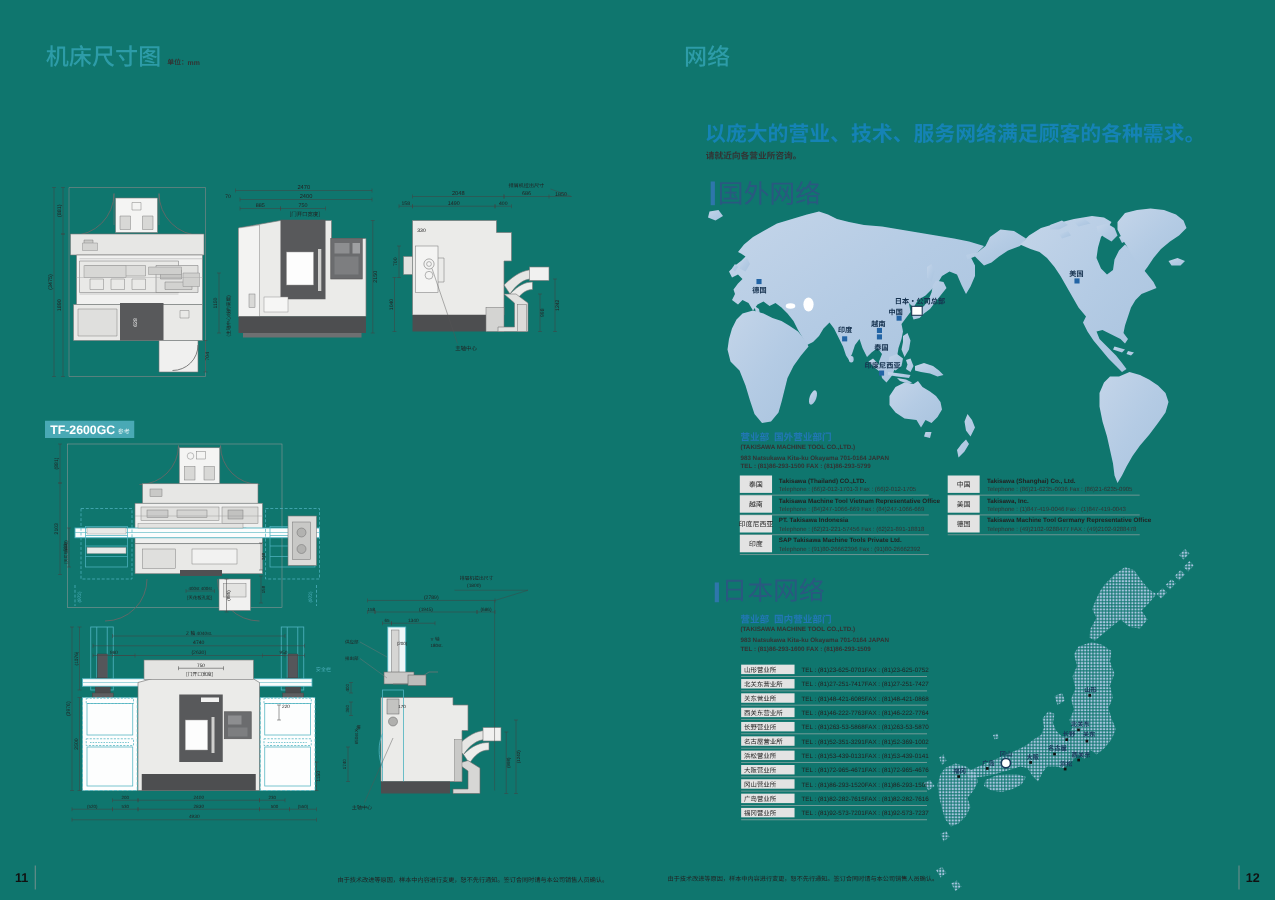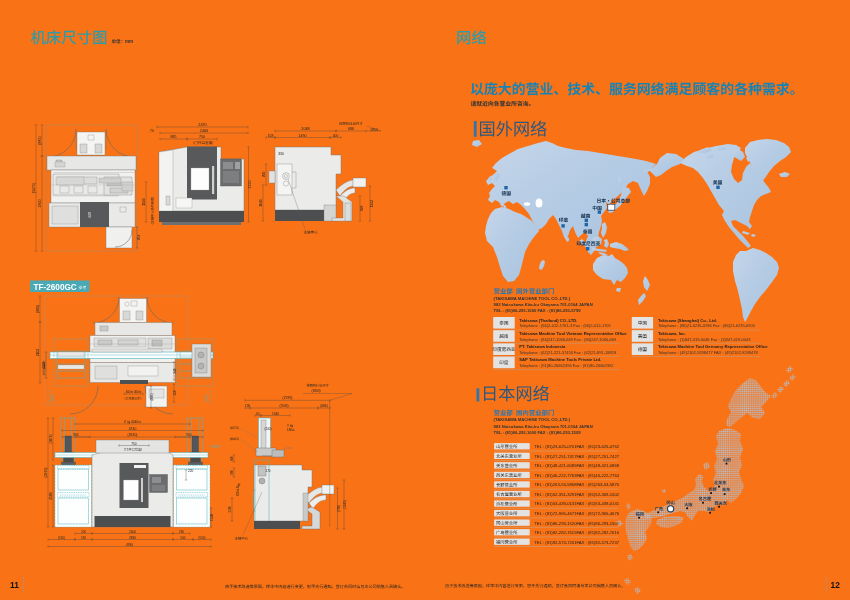"TF-2600GC" #page { background: #f97316 -> #0f766e }
